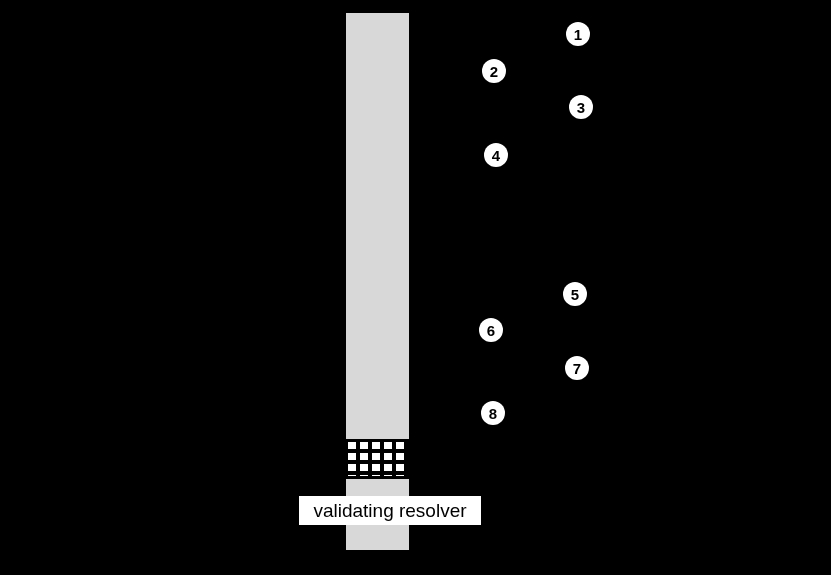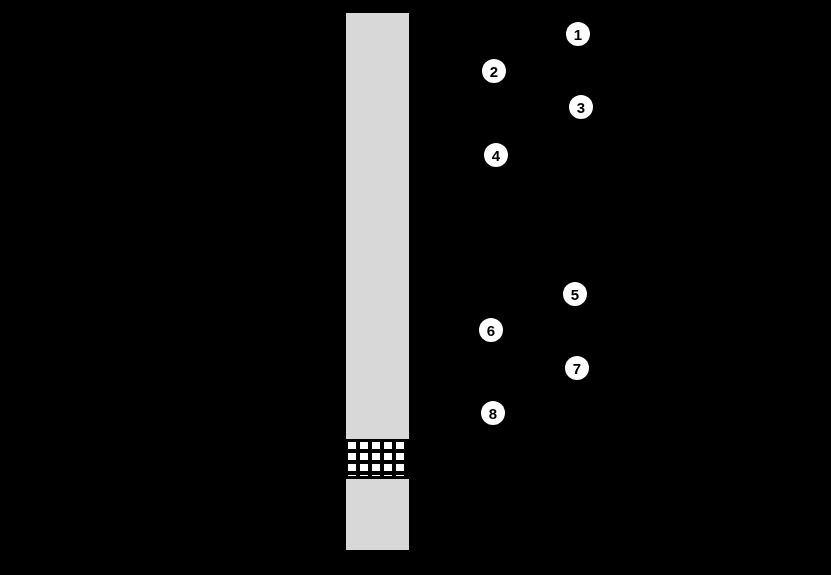"validating resolver" div.resolver-label { html: none -> <div>validating resolver</div> }
